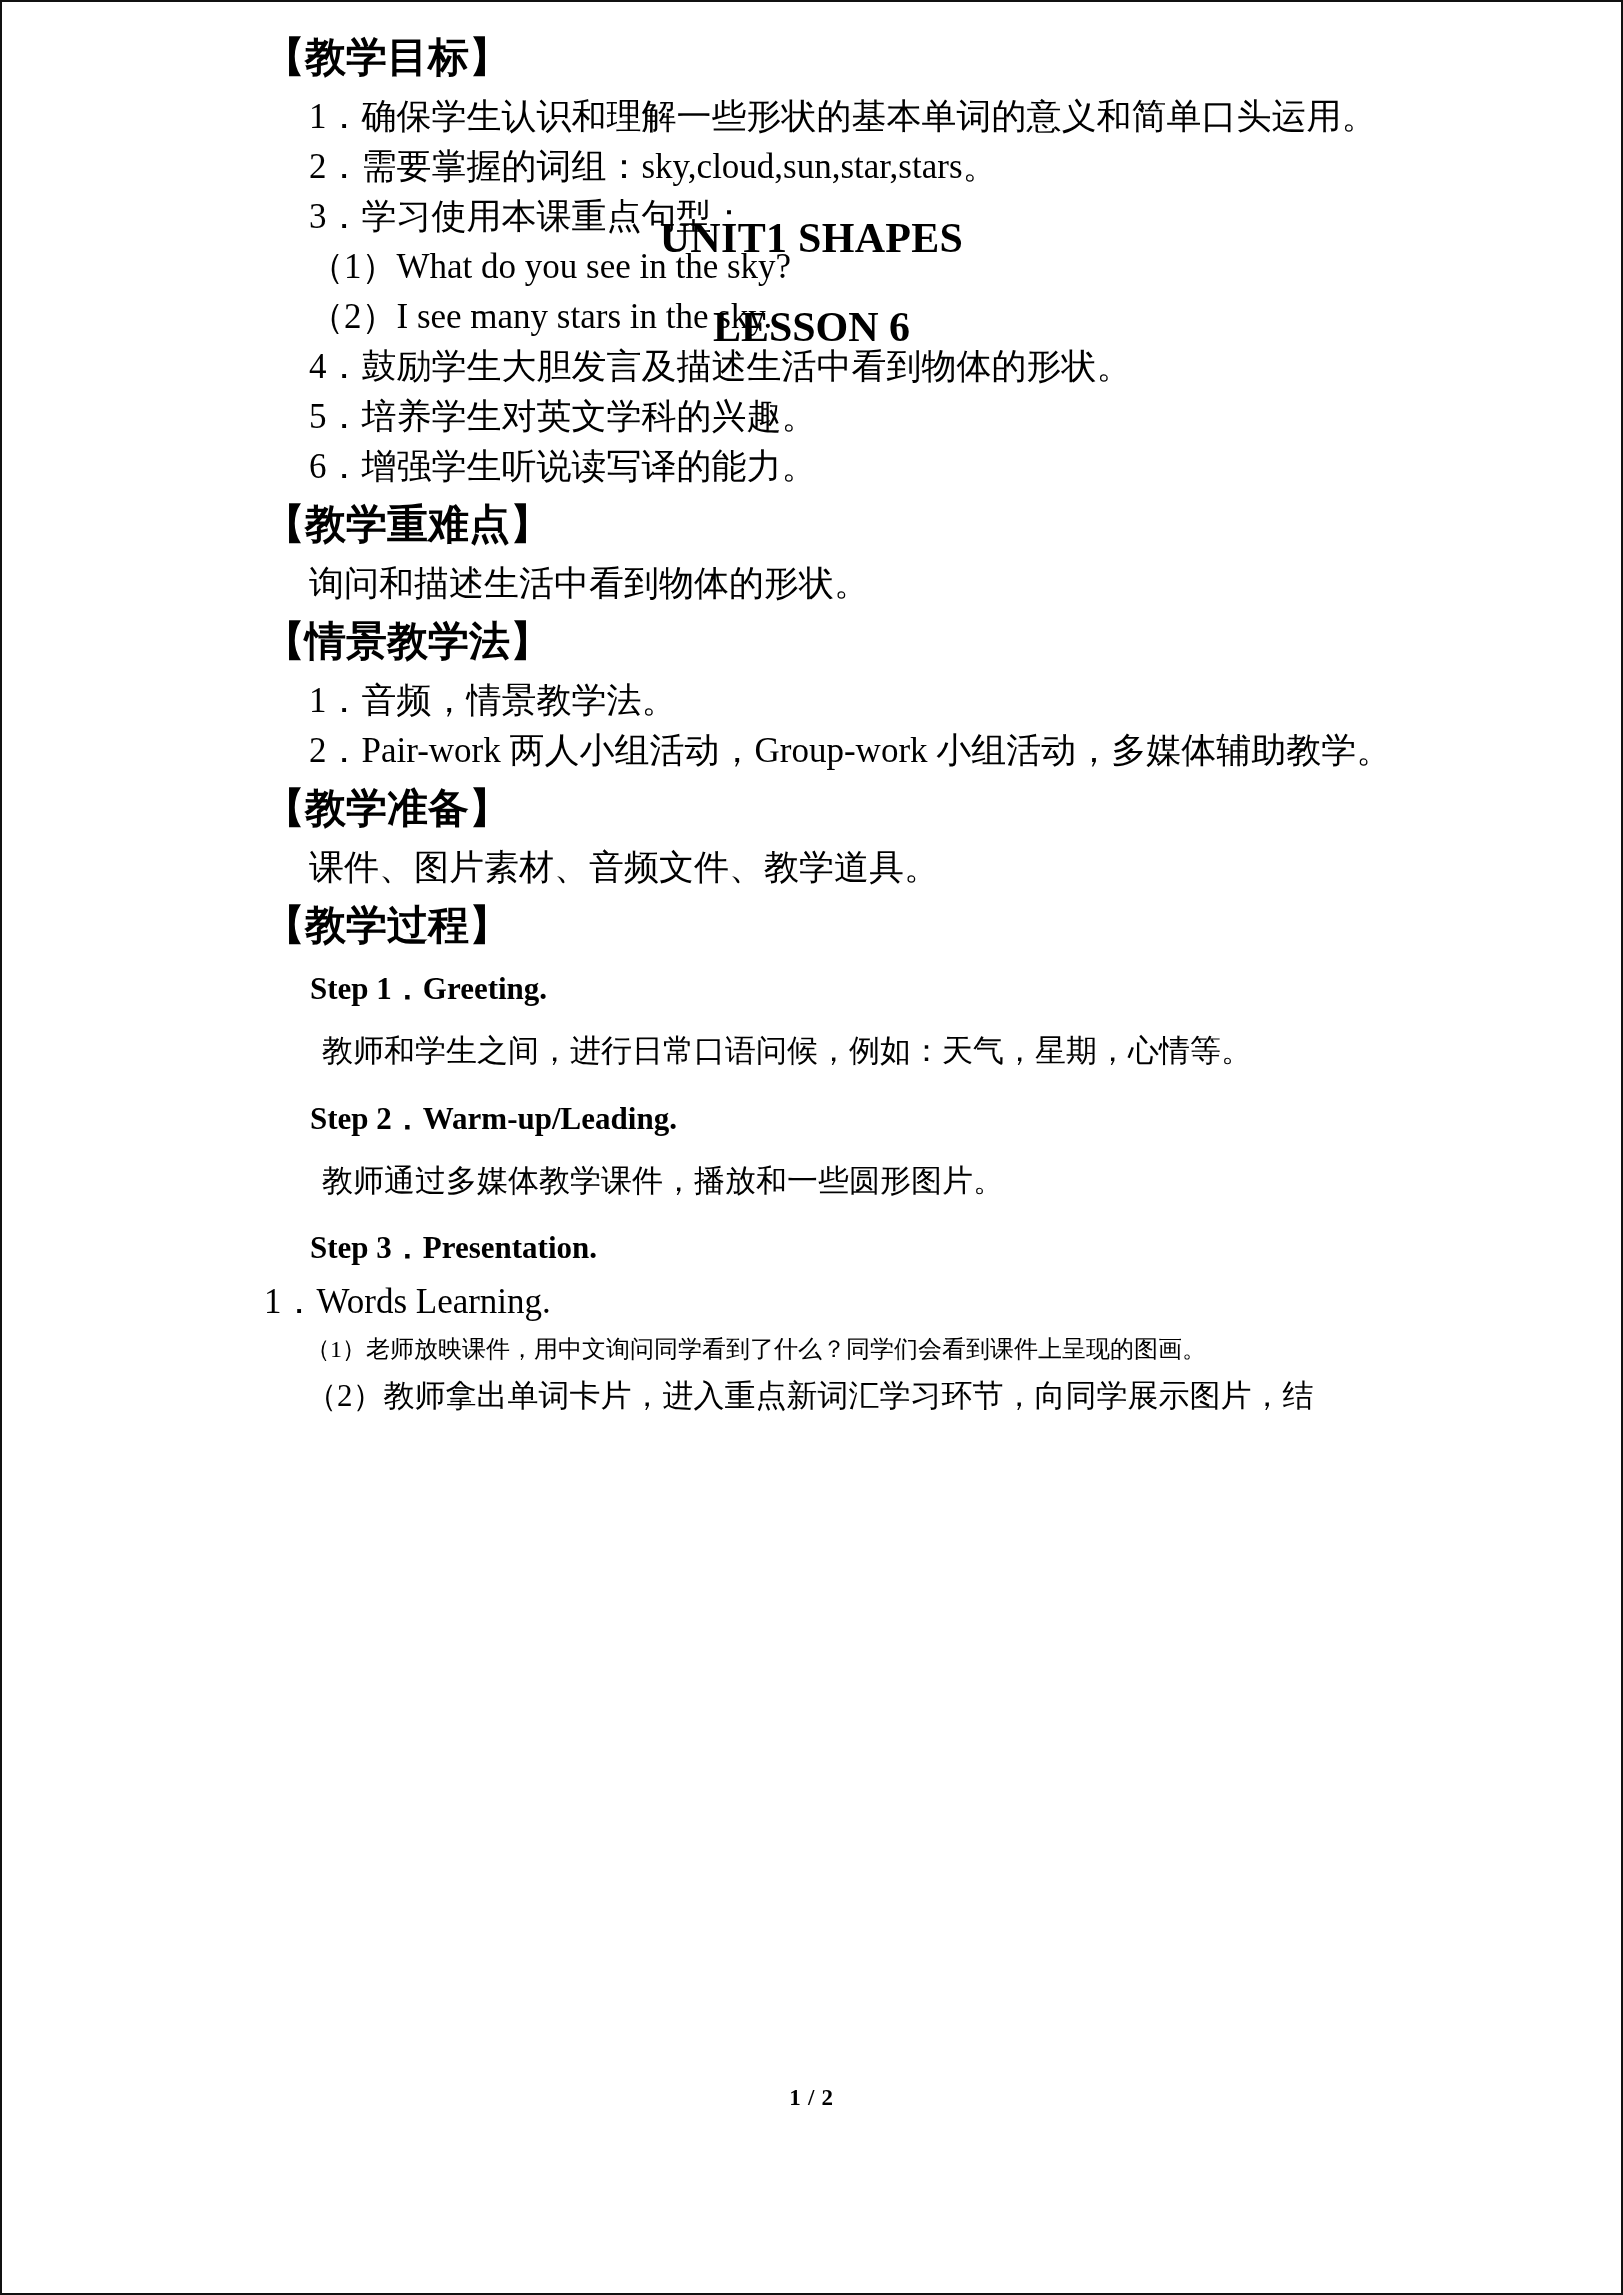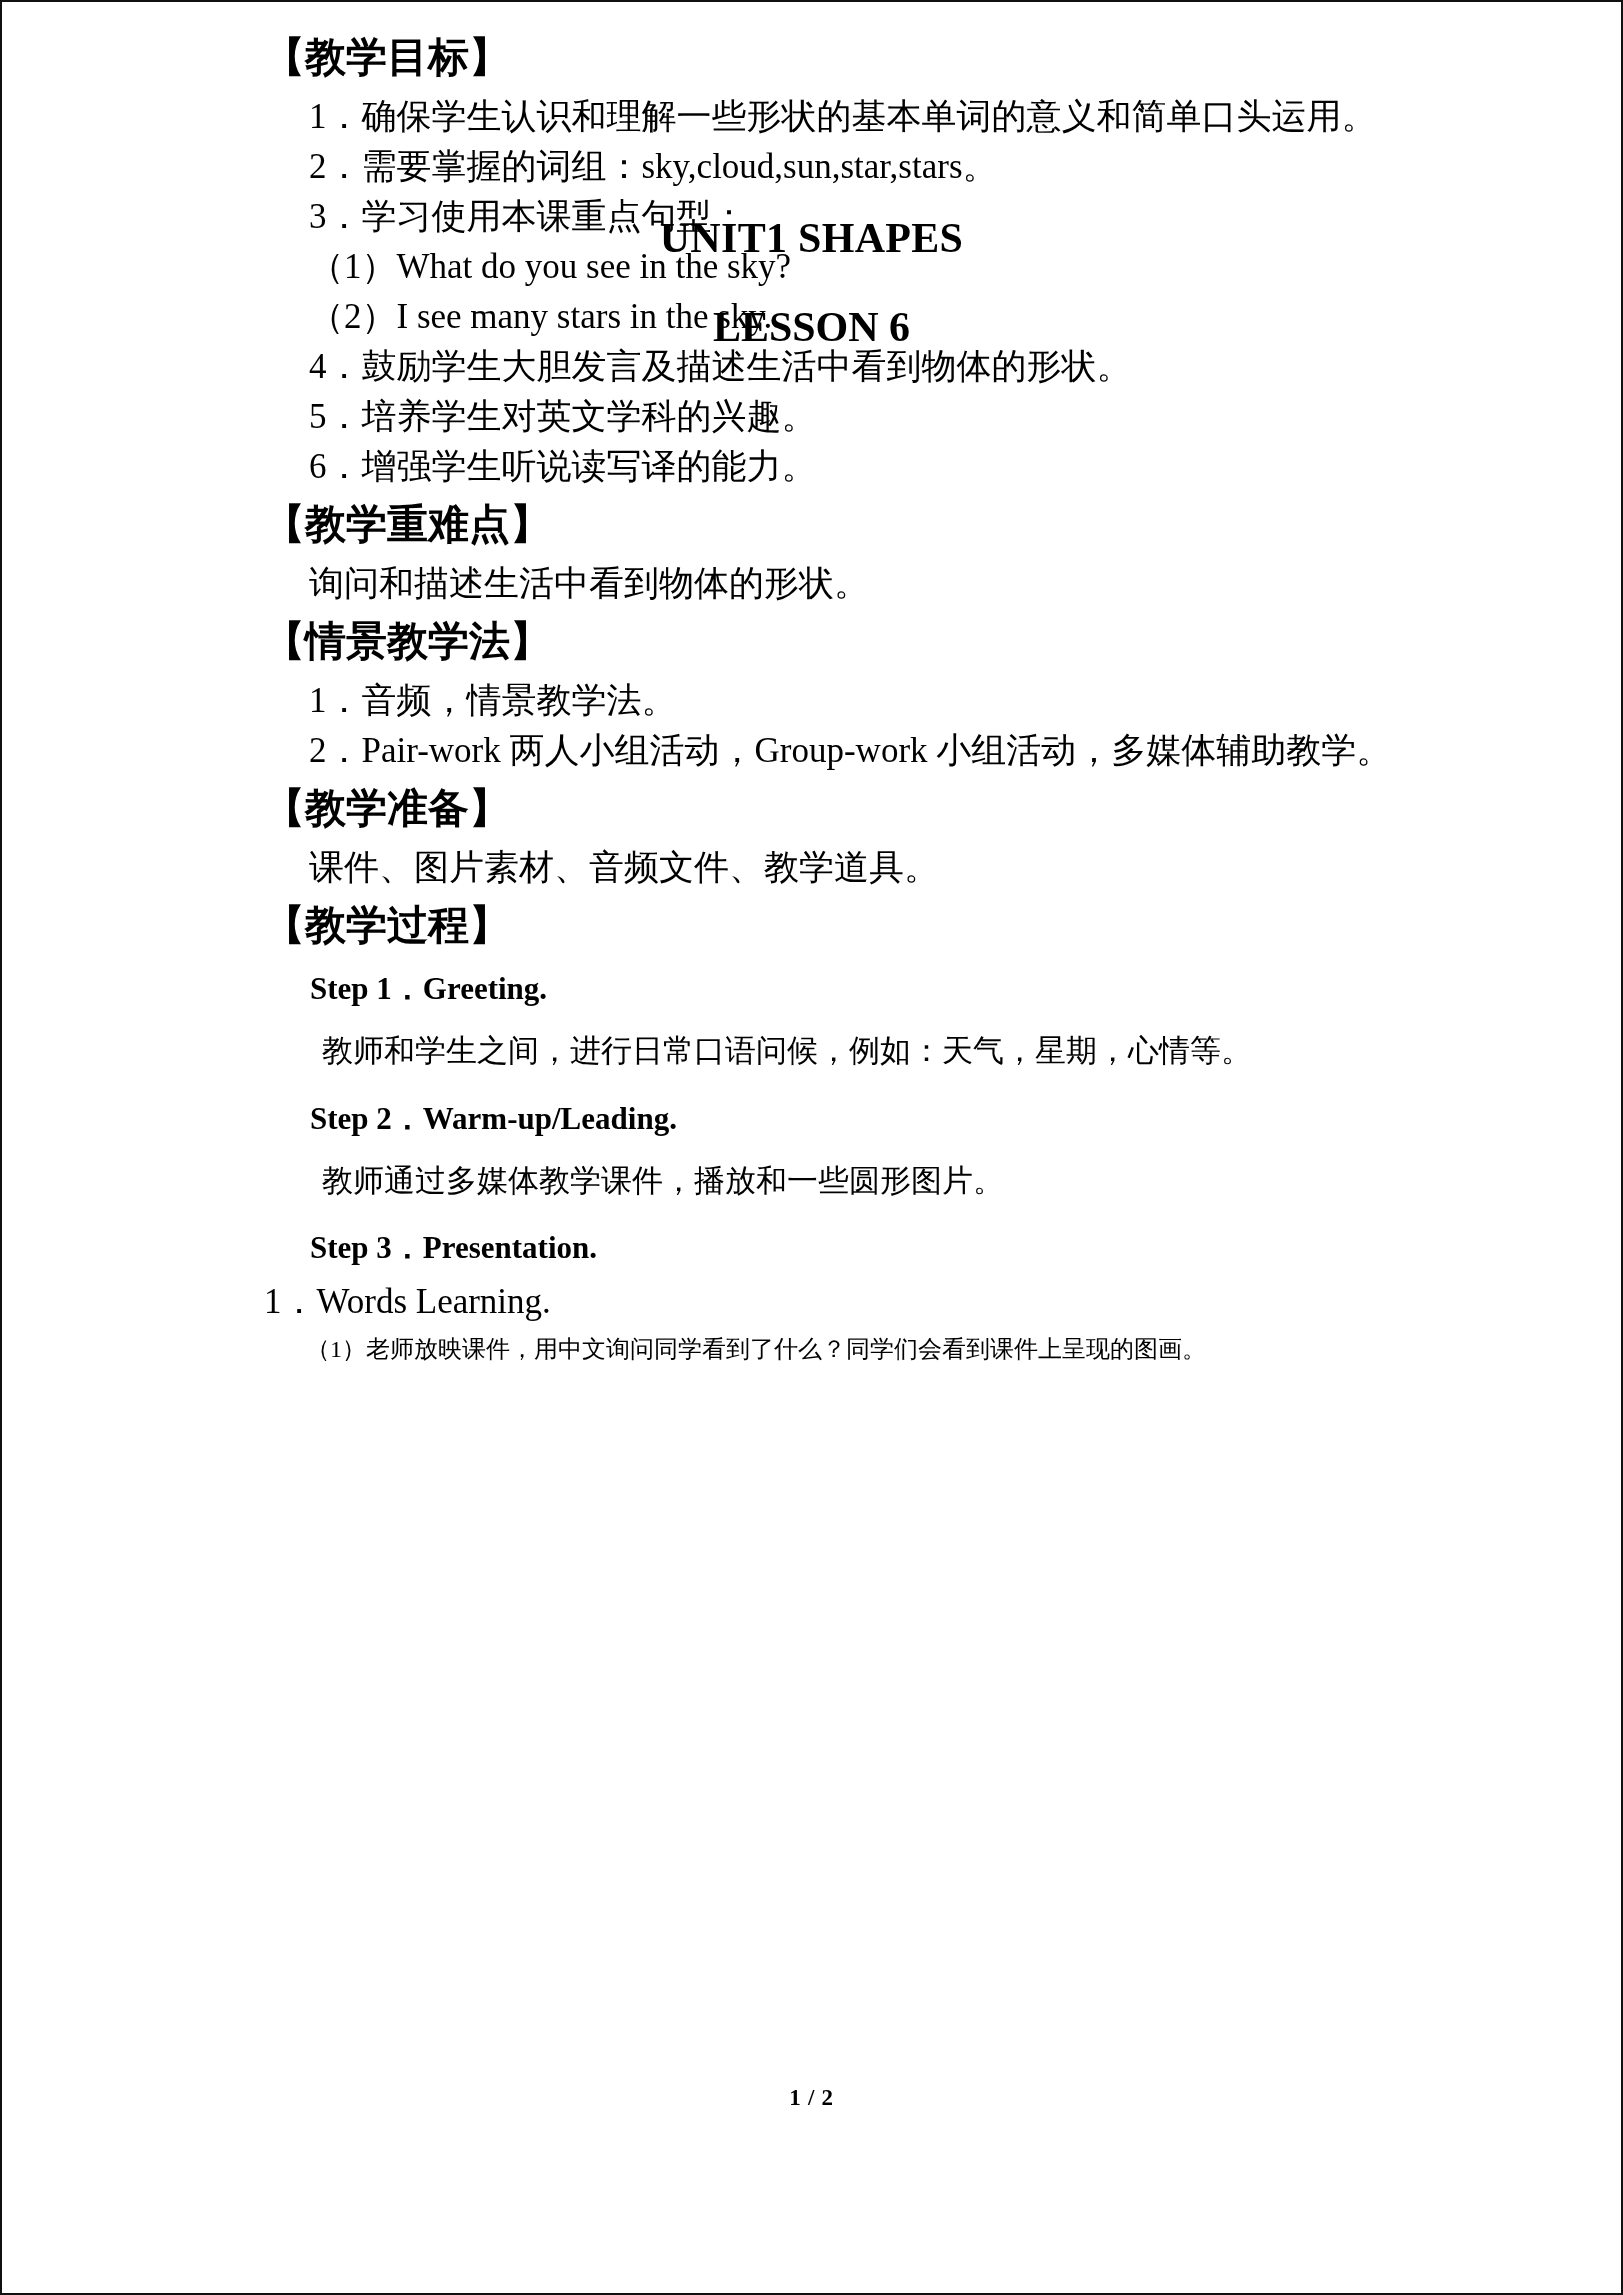"（2）教师拿出单词卡片，进入重点新词汇学习环节，向同学展示图片，结" p.flow-para-nowrap { html: none -> <p>（2）教师拿出单词卡片，进入重点新词汇学习环节，向同学展示图片，结</p> }
